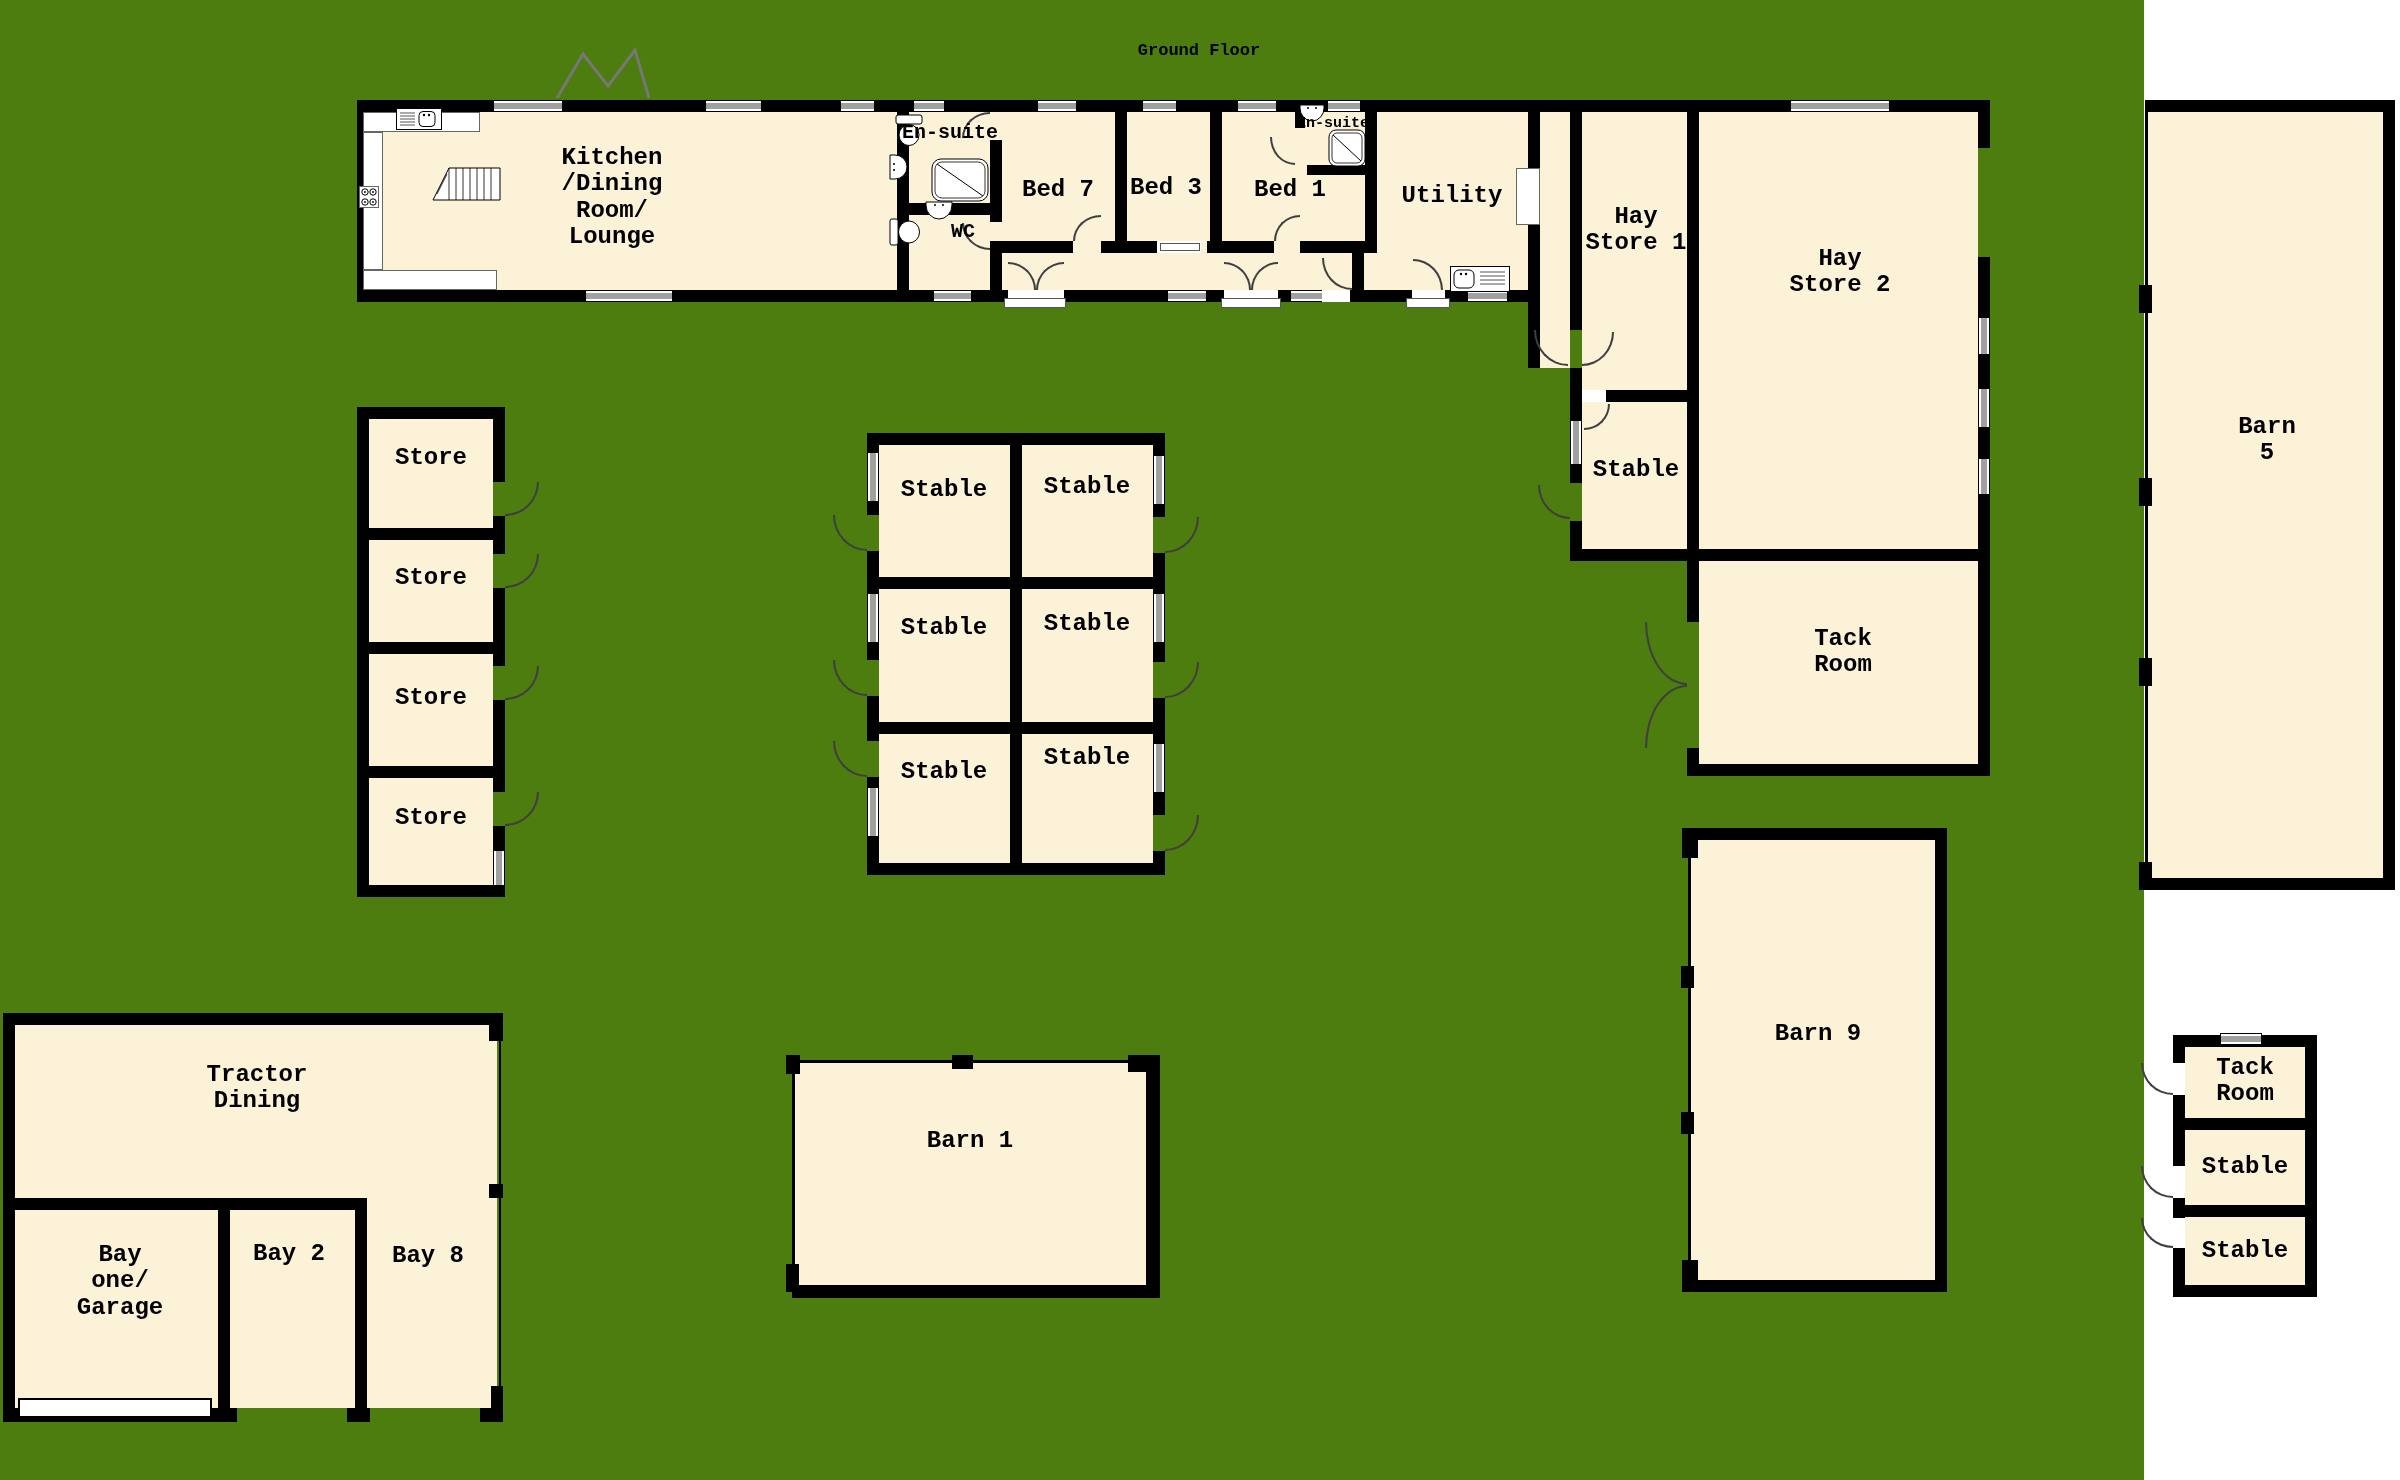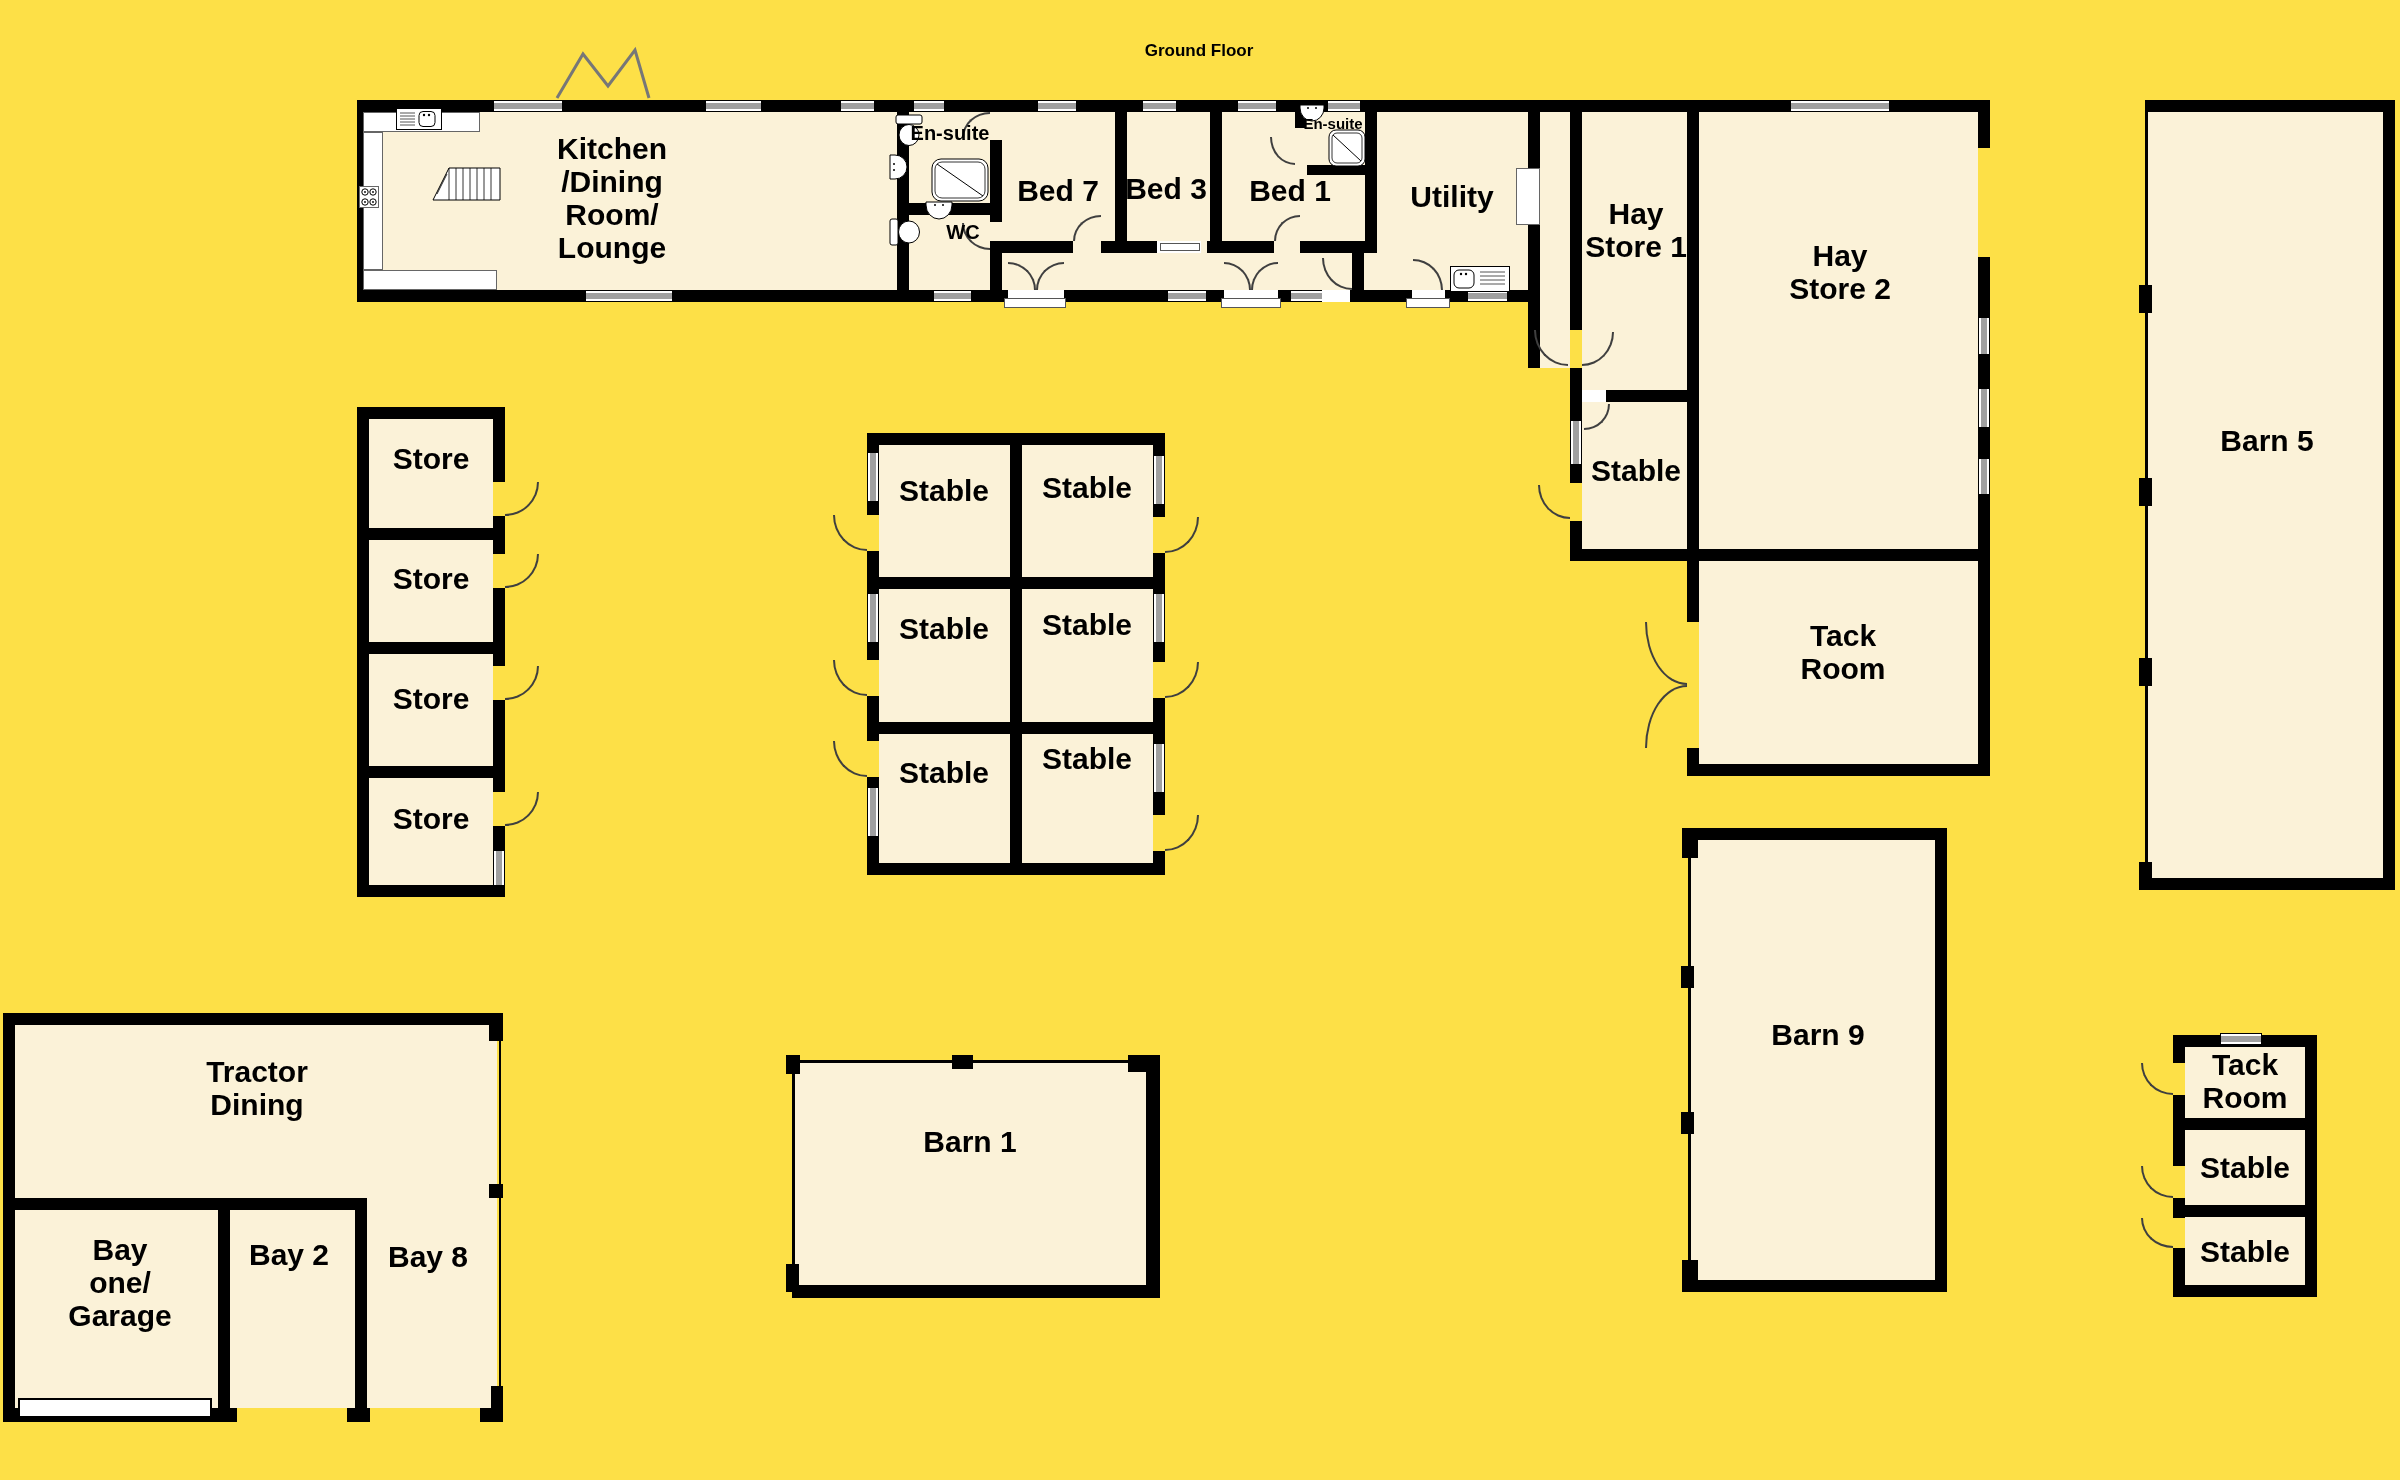"Ground Floor" .canvas { background: #fde047 -> #4d7c0f; font-family: none -> Liberation Mono, monospace; width: 2400px -> 2144px }
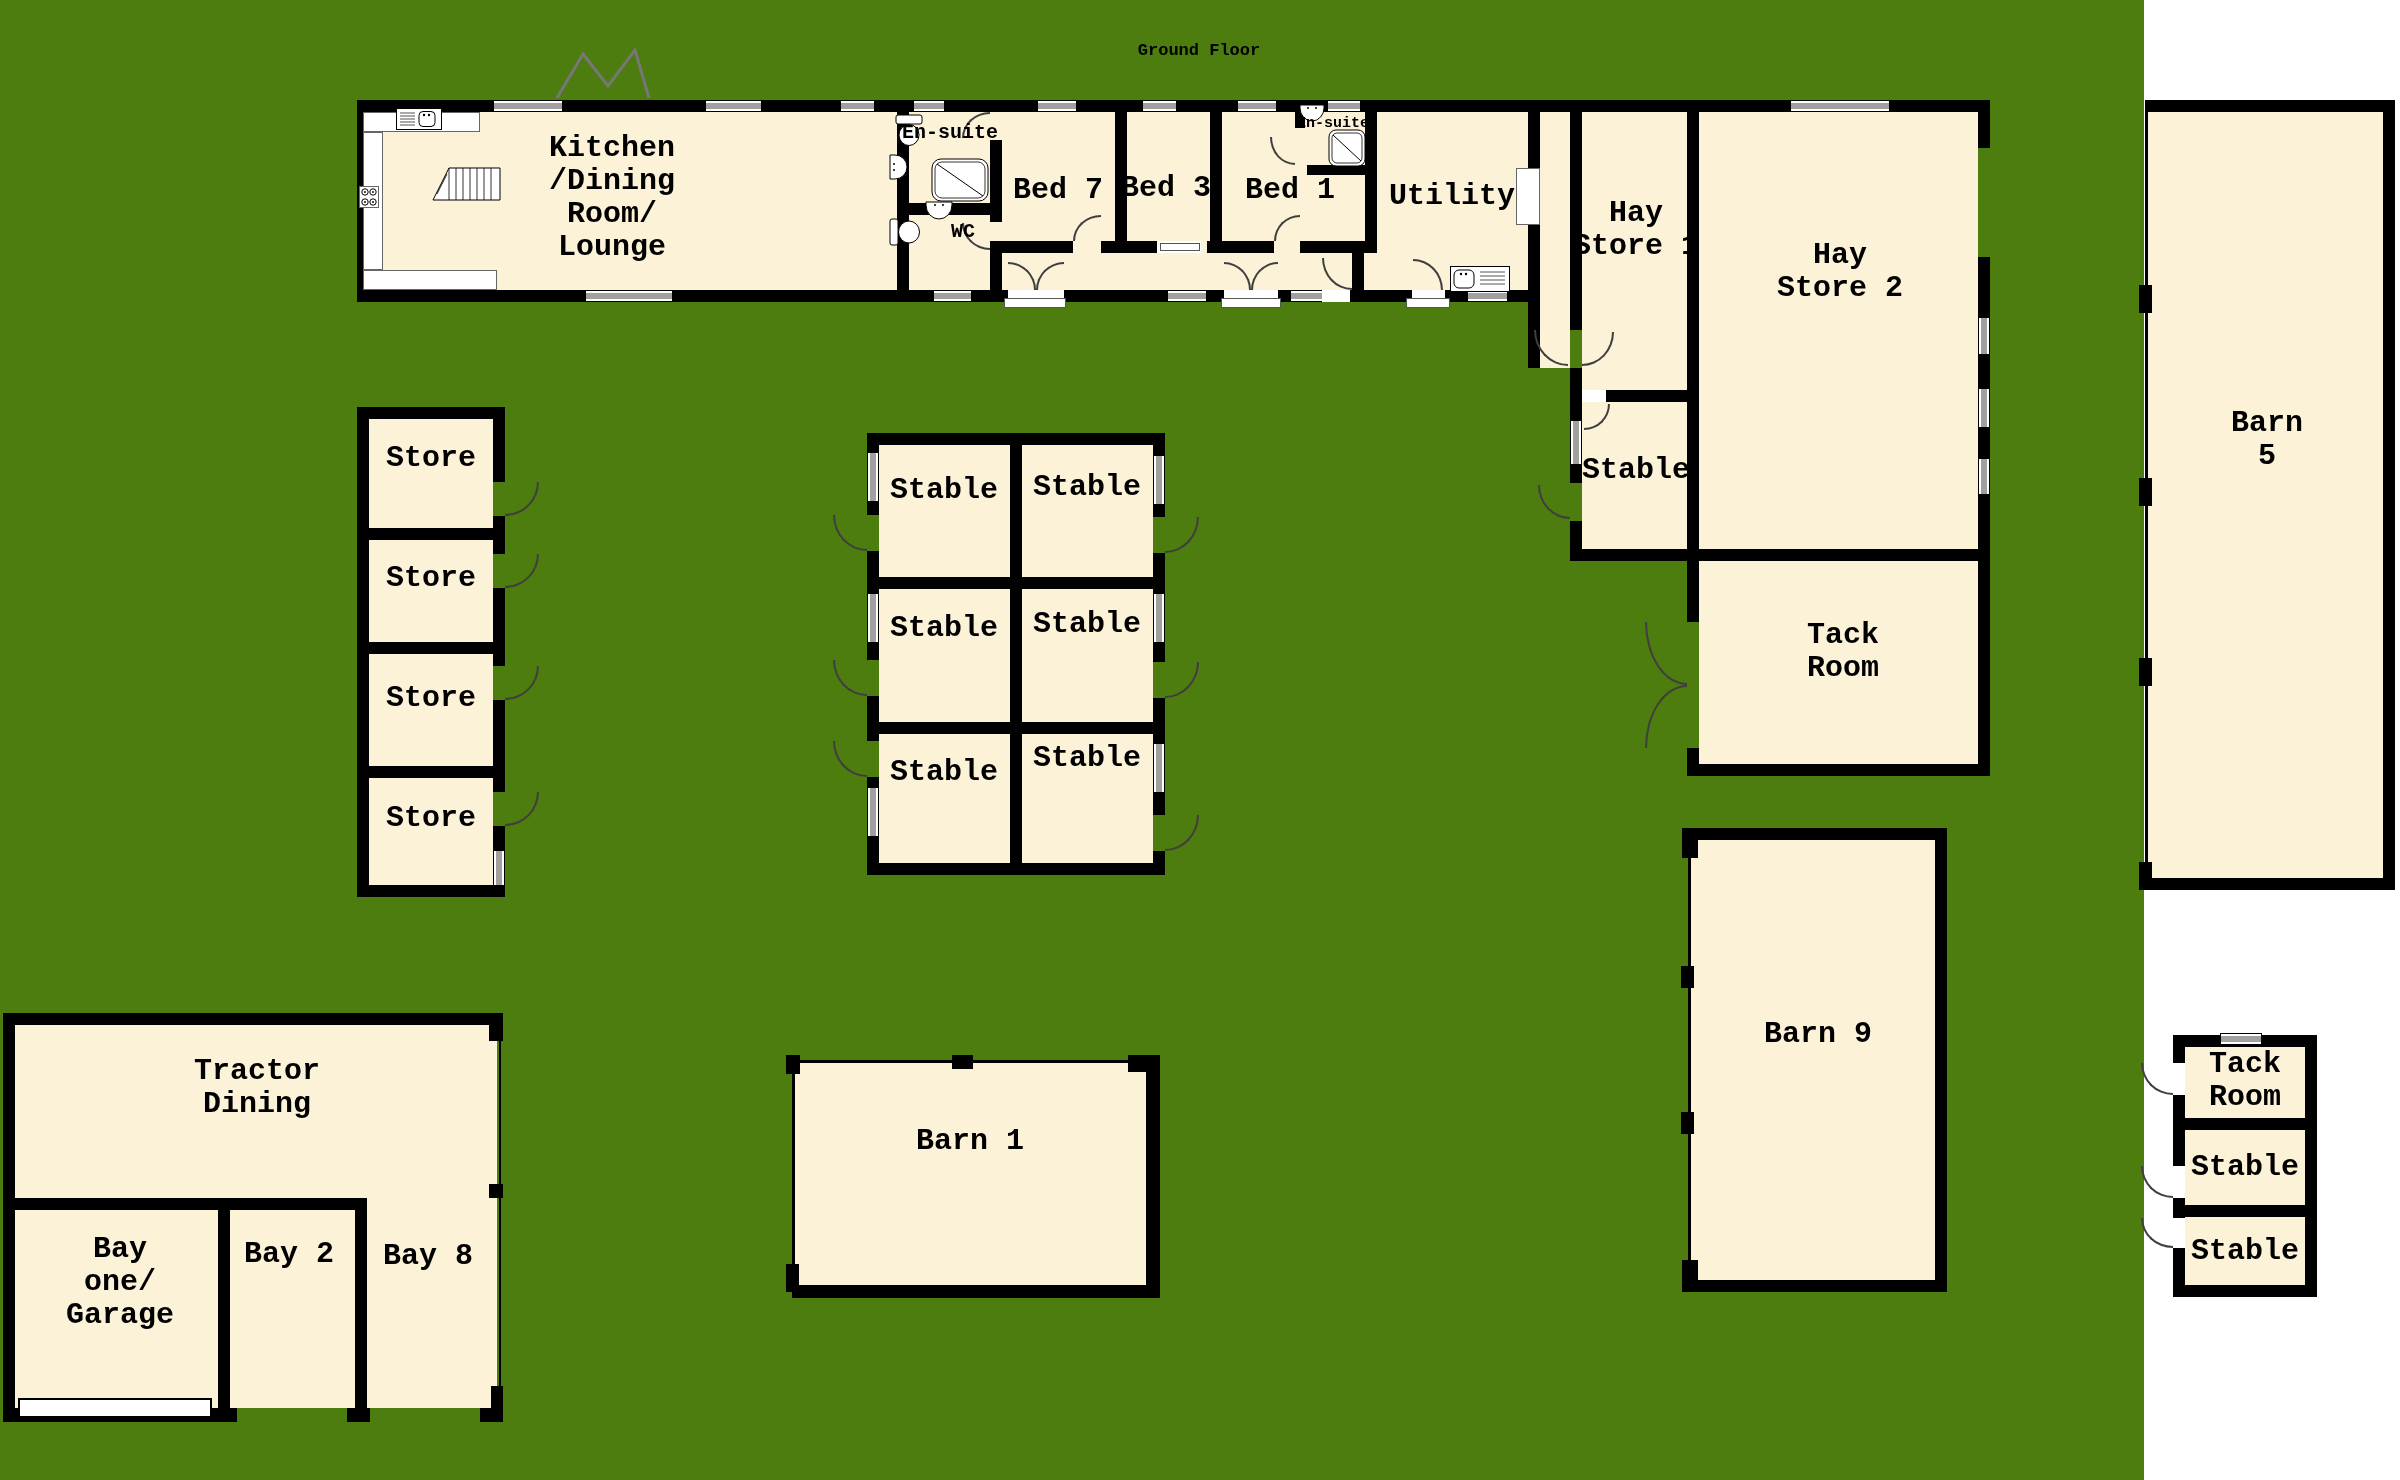"Kitchen" .lbl { font-size: 30px -> 24px }
